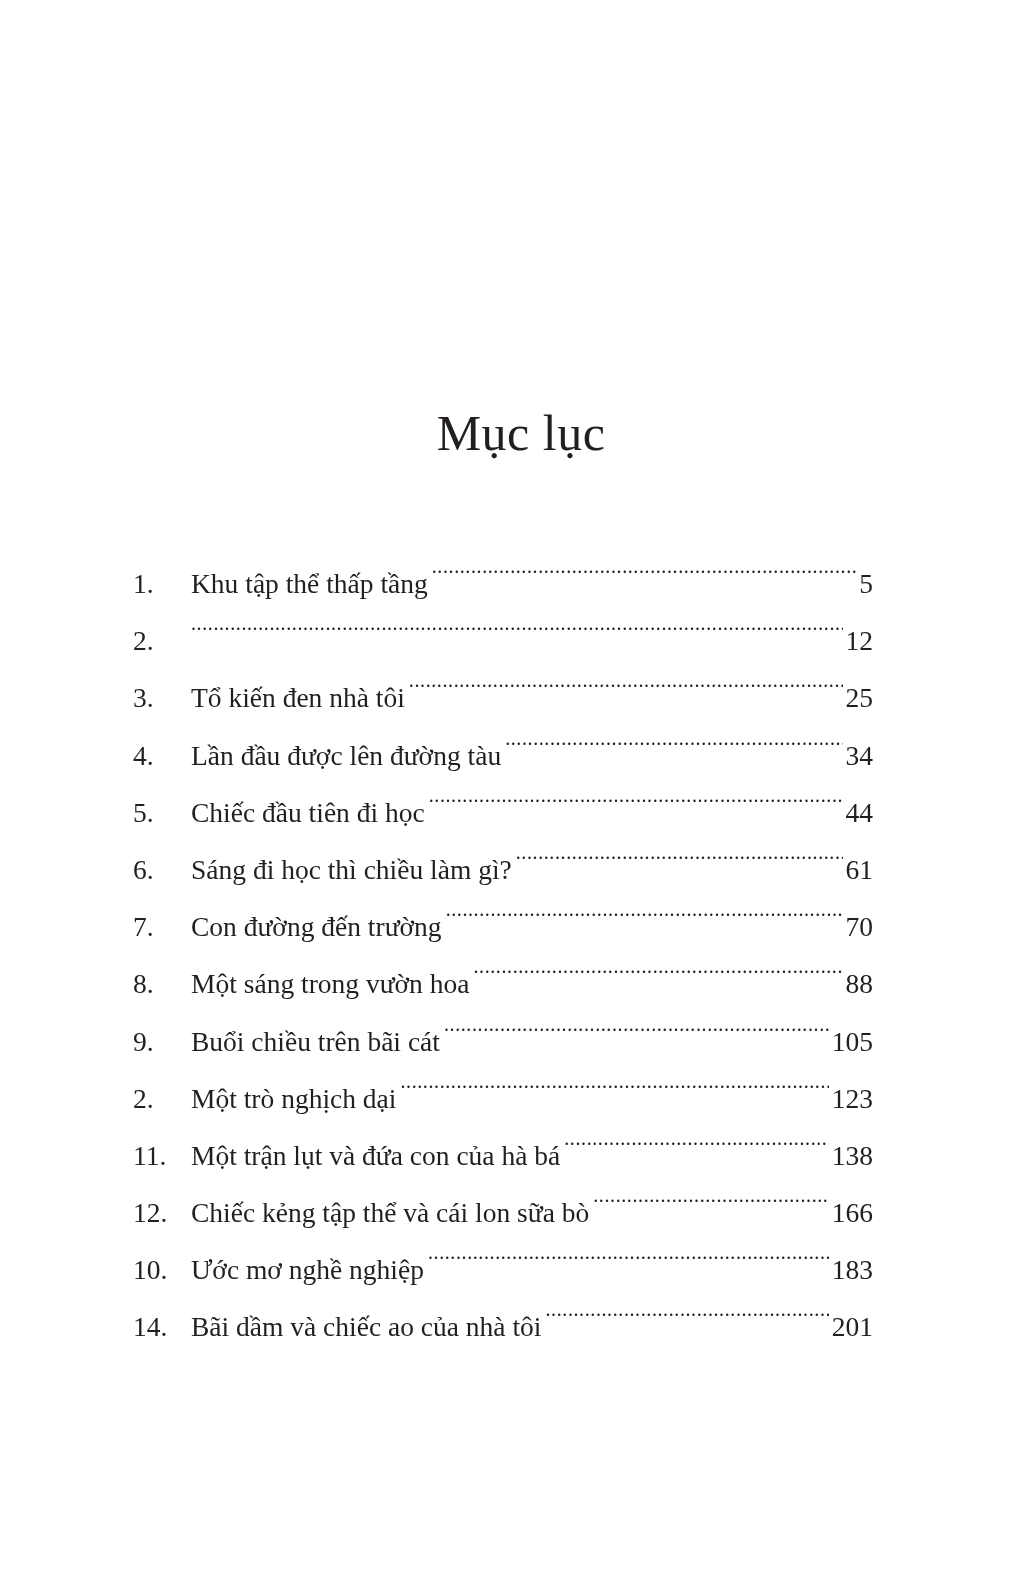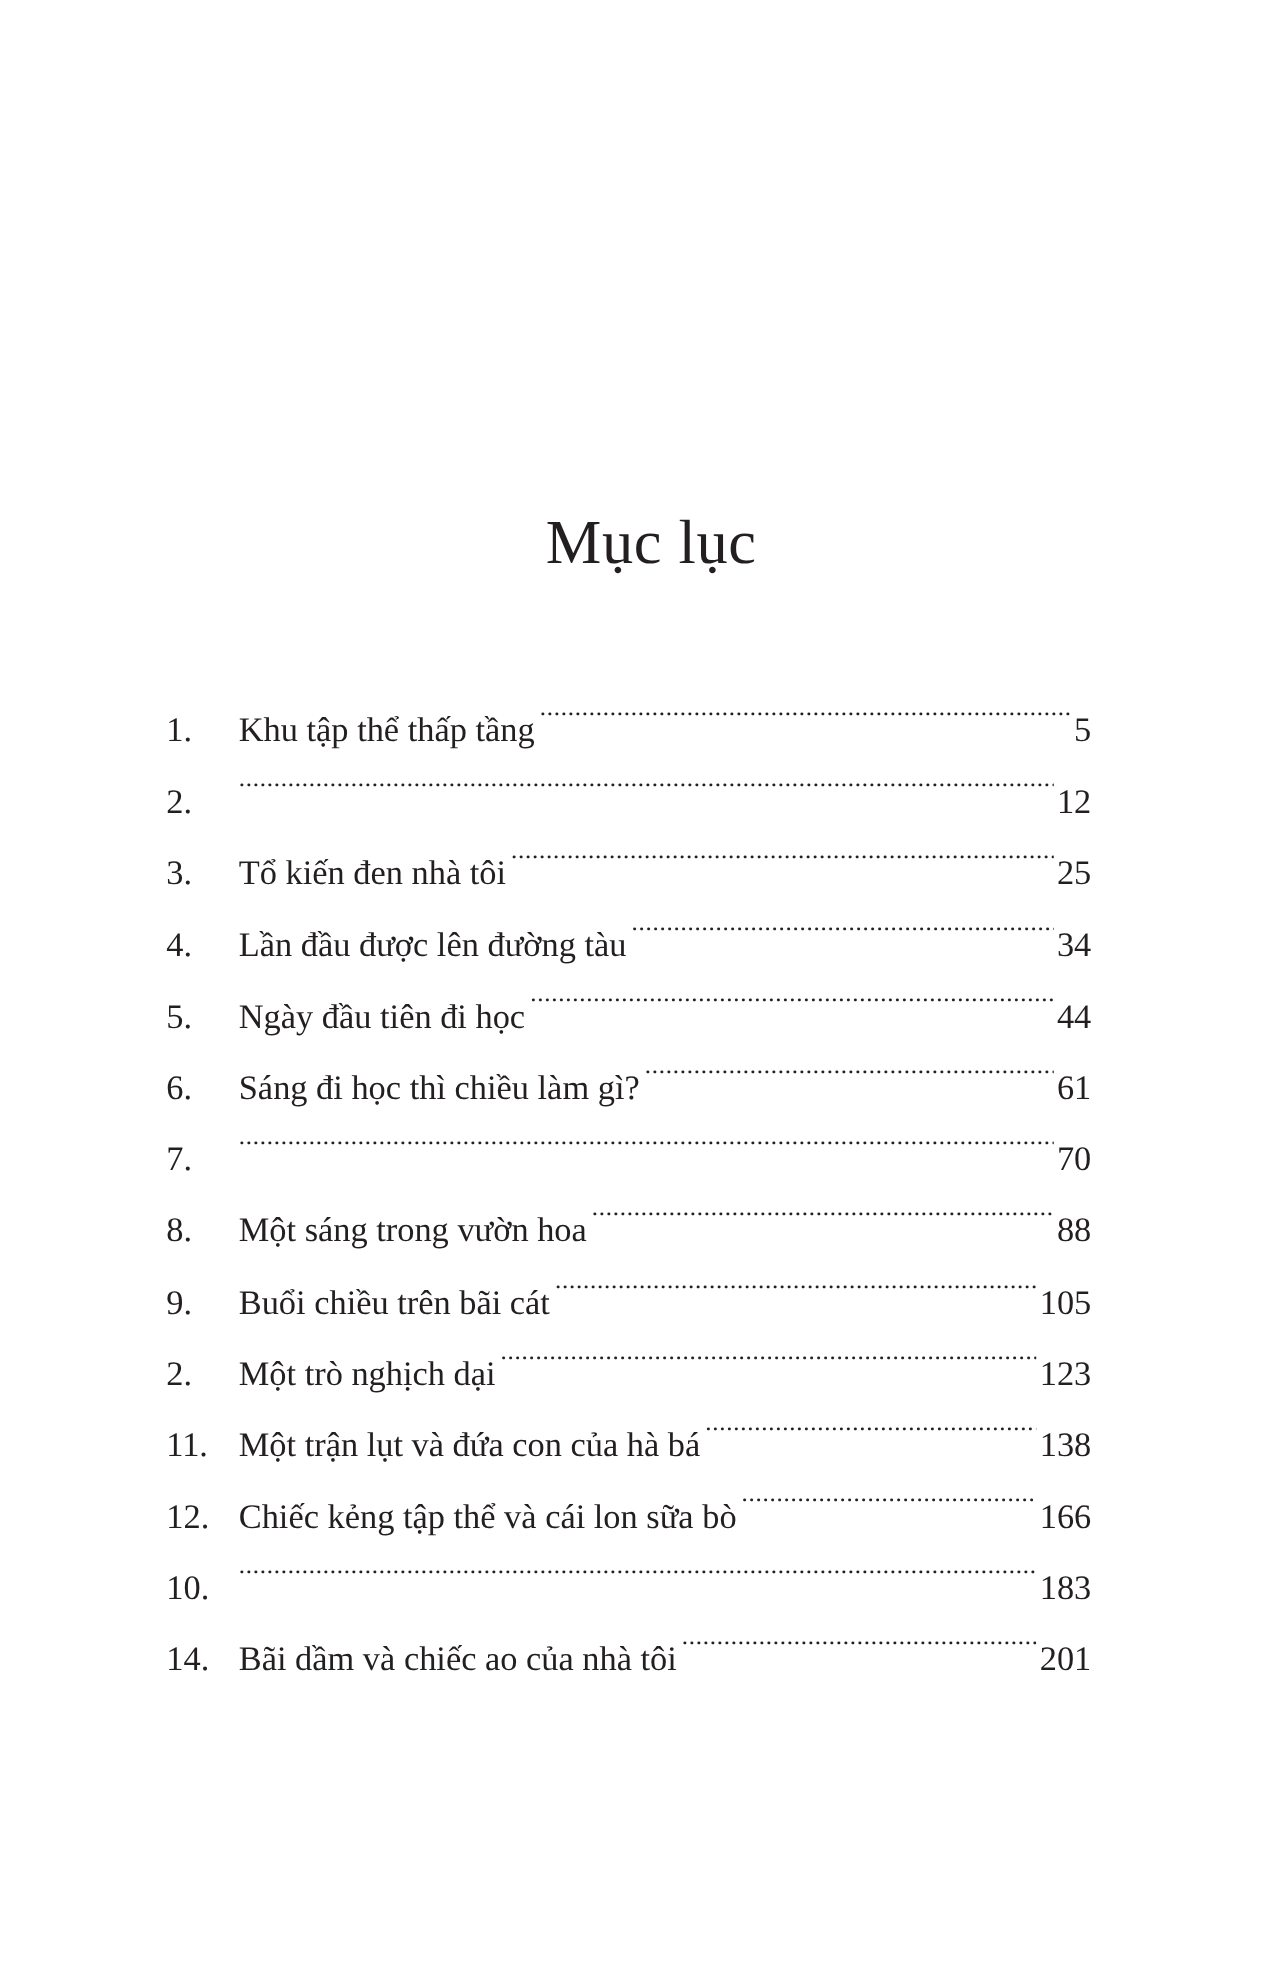"Ngày đầu tiên đi học" span.toc-title { text: Ngày -> Chiếc }
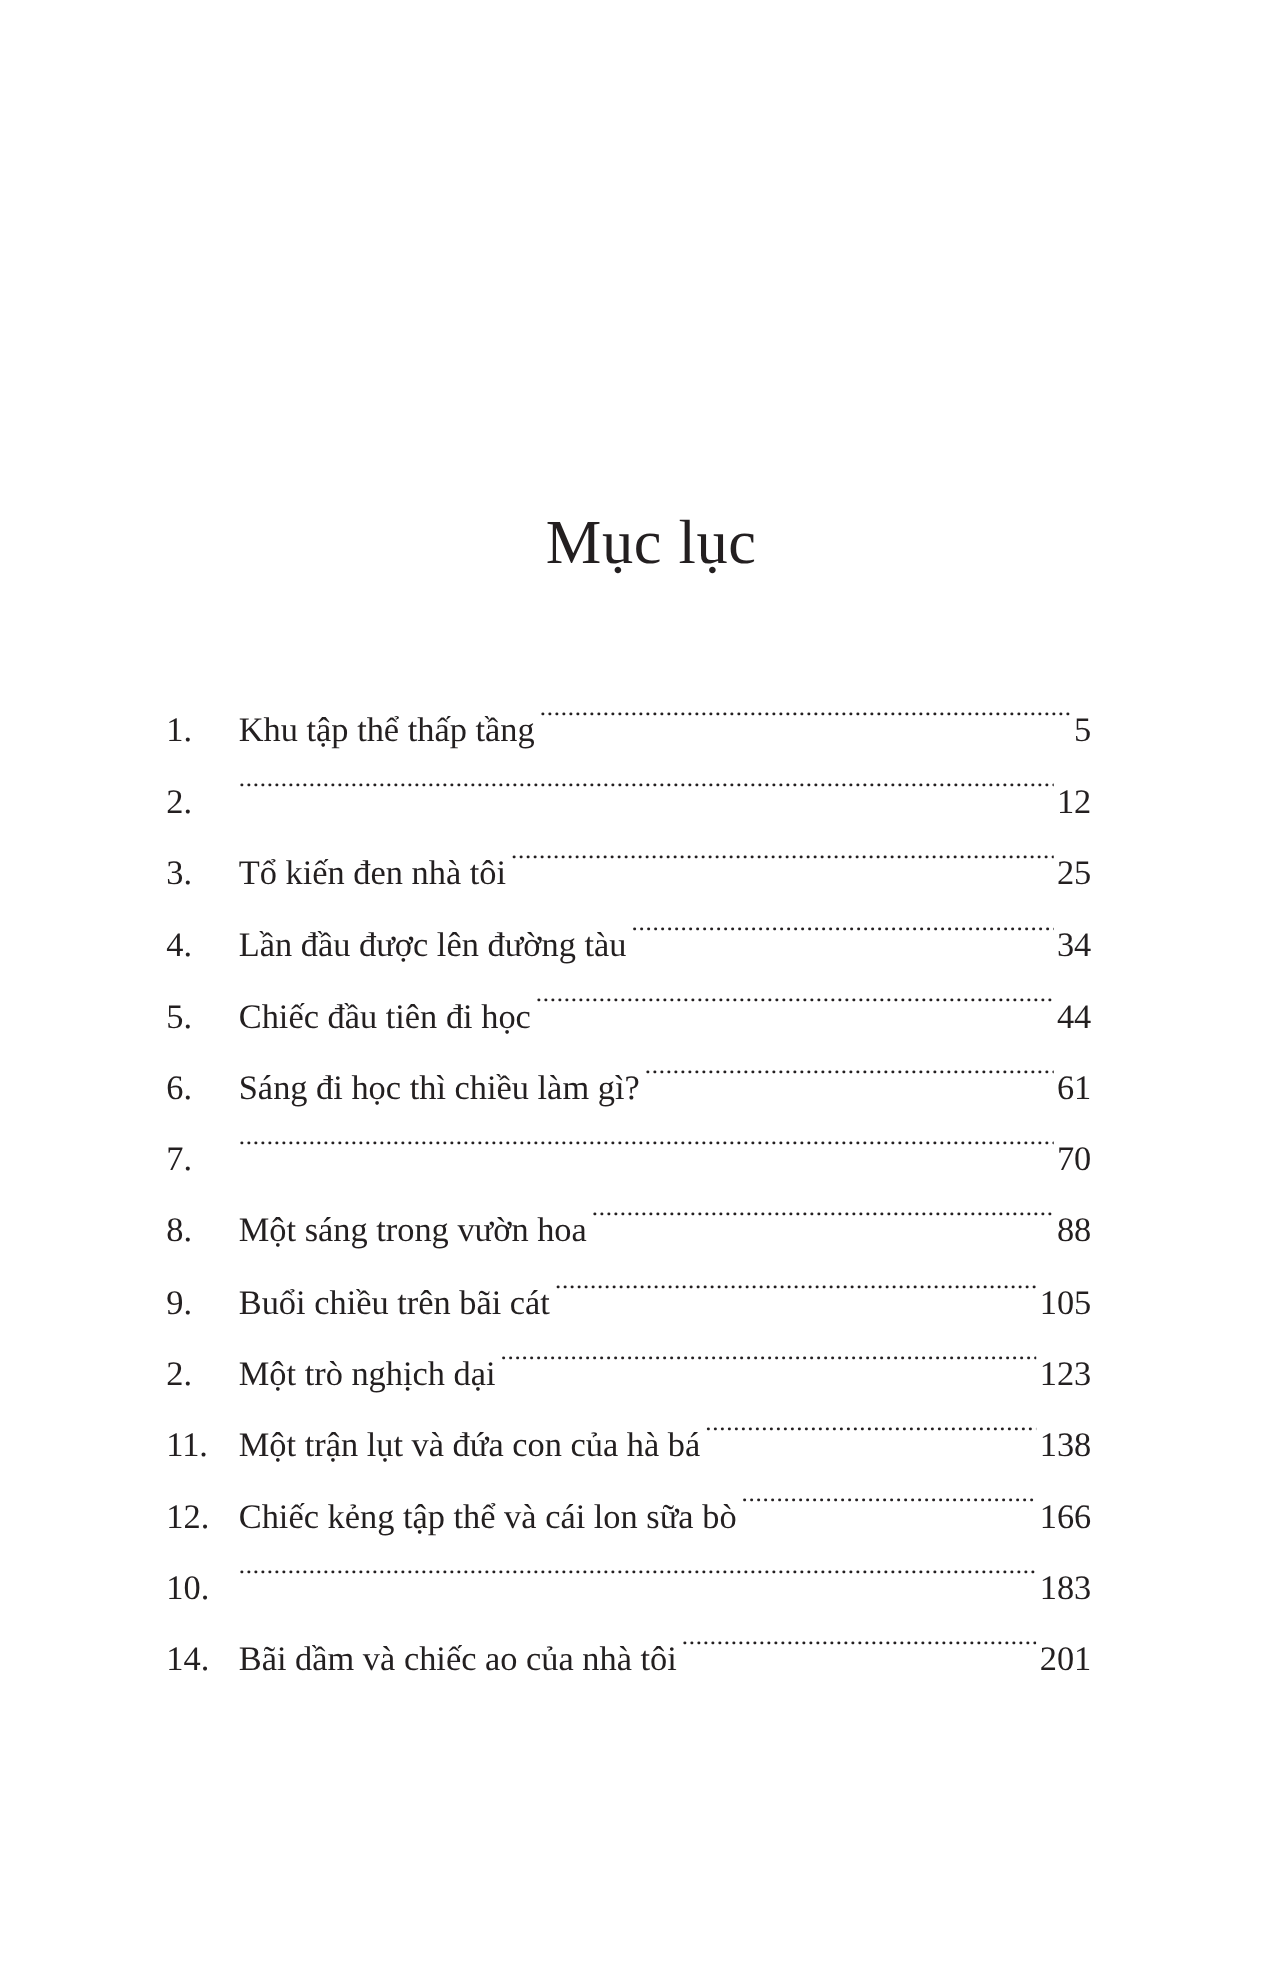"Con đường đến trường" span.toc-title { html: none -> <span>Con đường đến trường</span> }
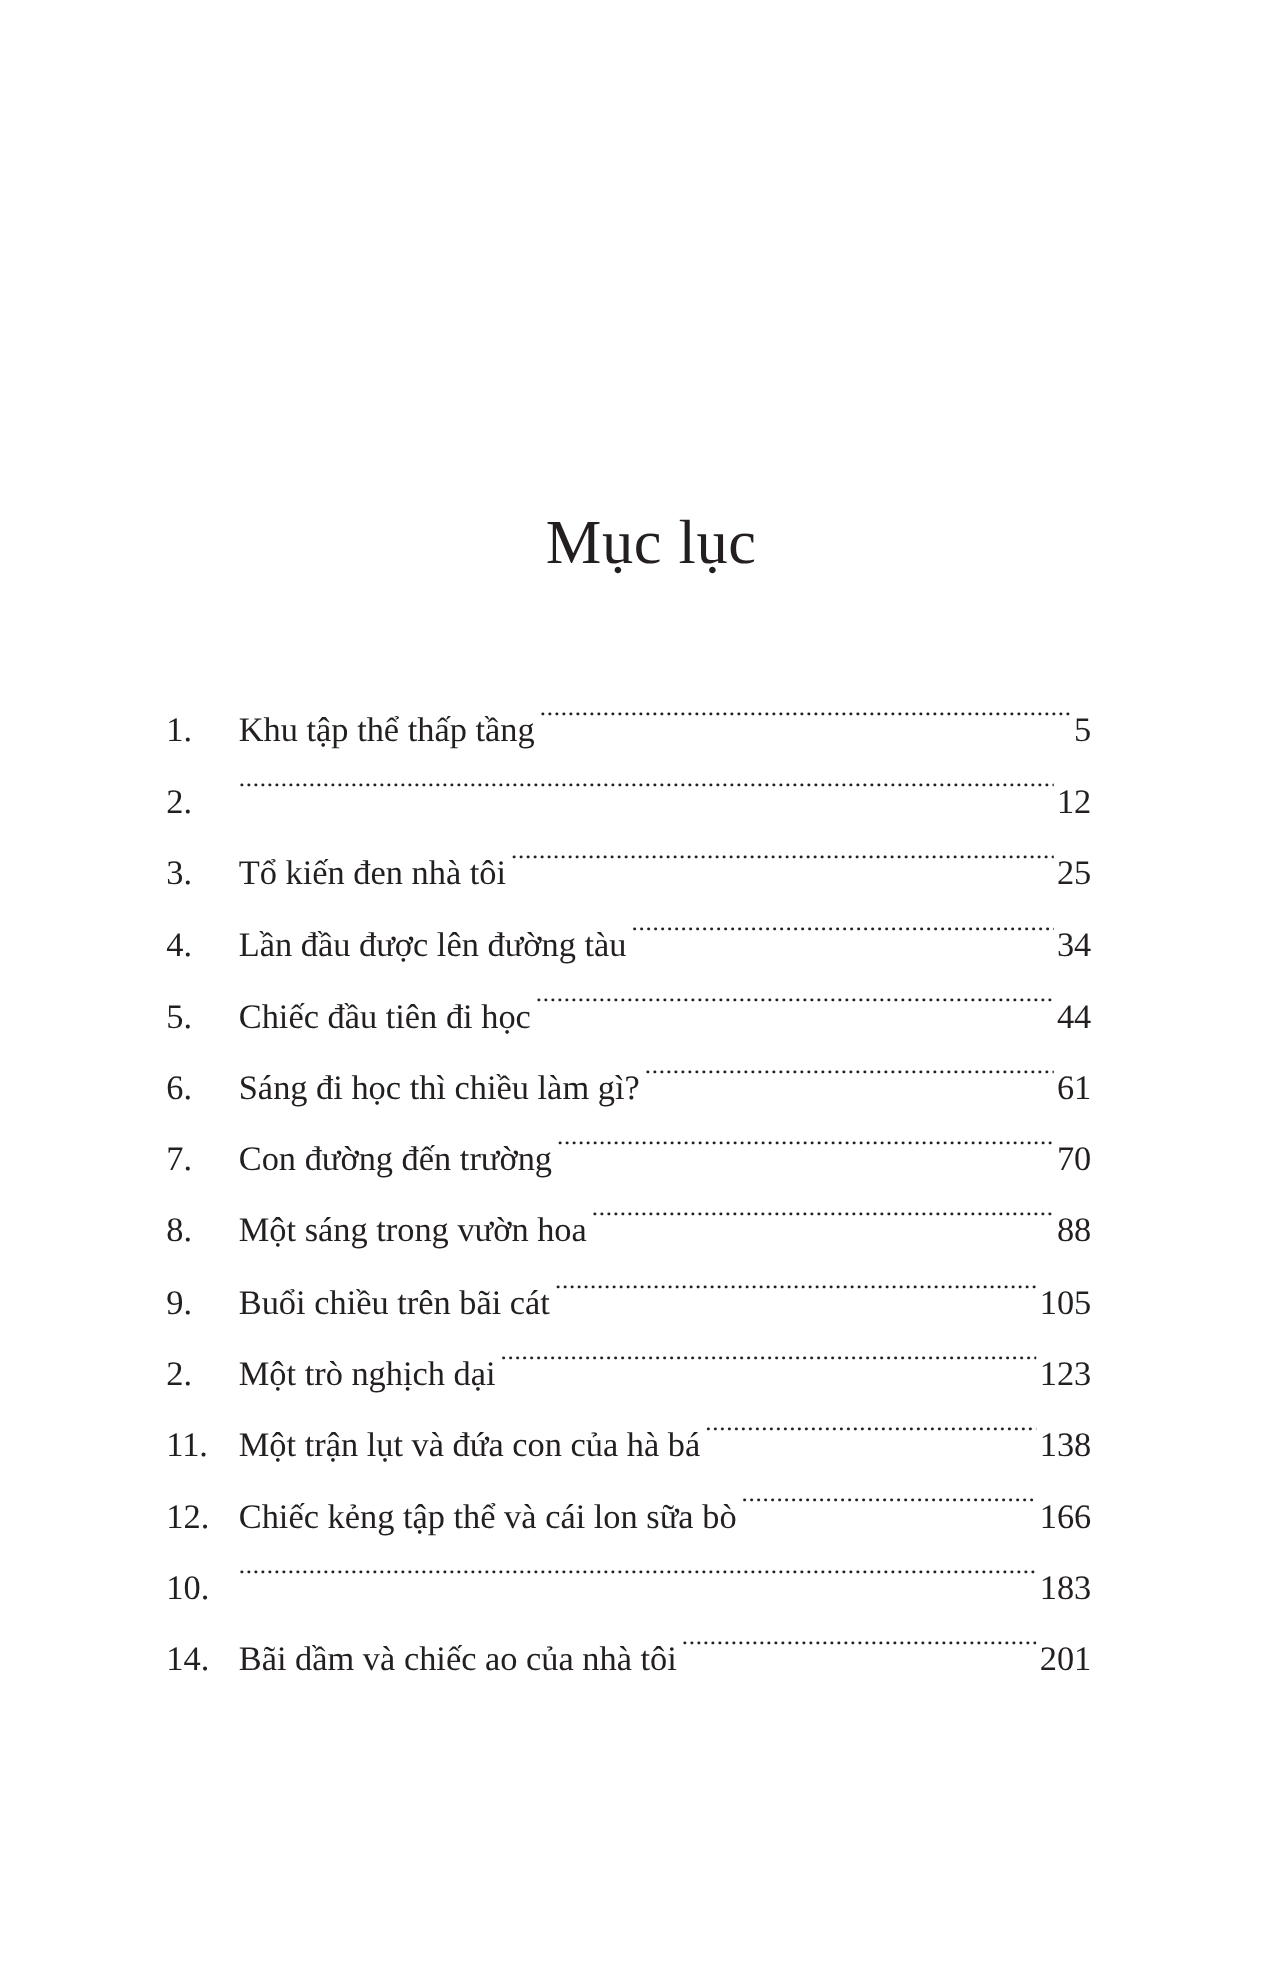"Ước mơ nghề nghiệp" span.toc-title { html: none -> <span>Ước mơ nghề nghiệp</span> }
